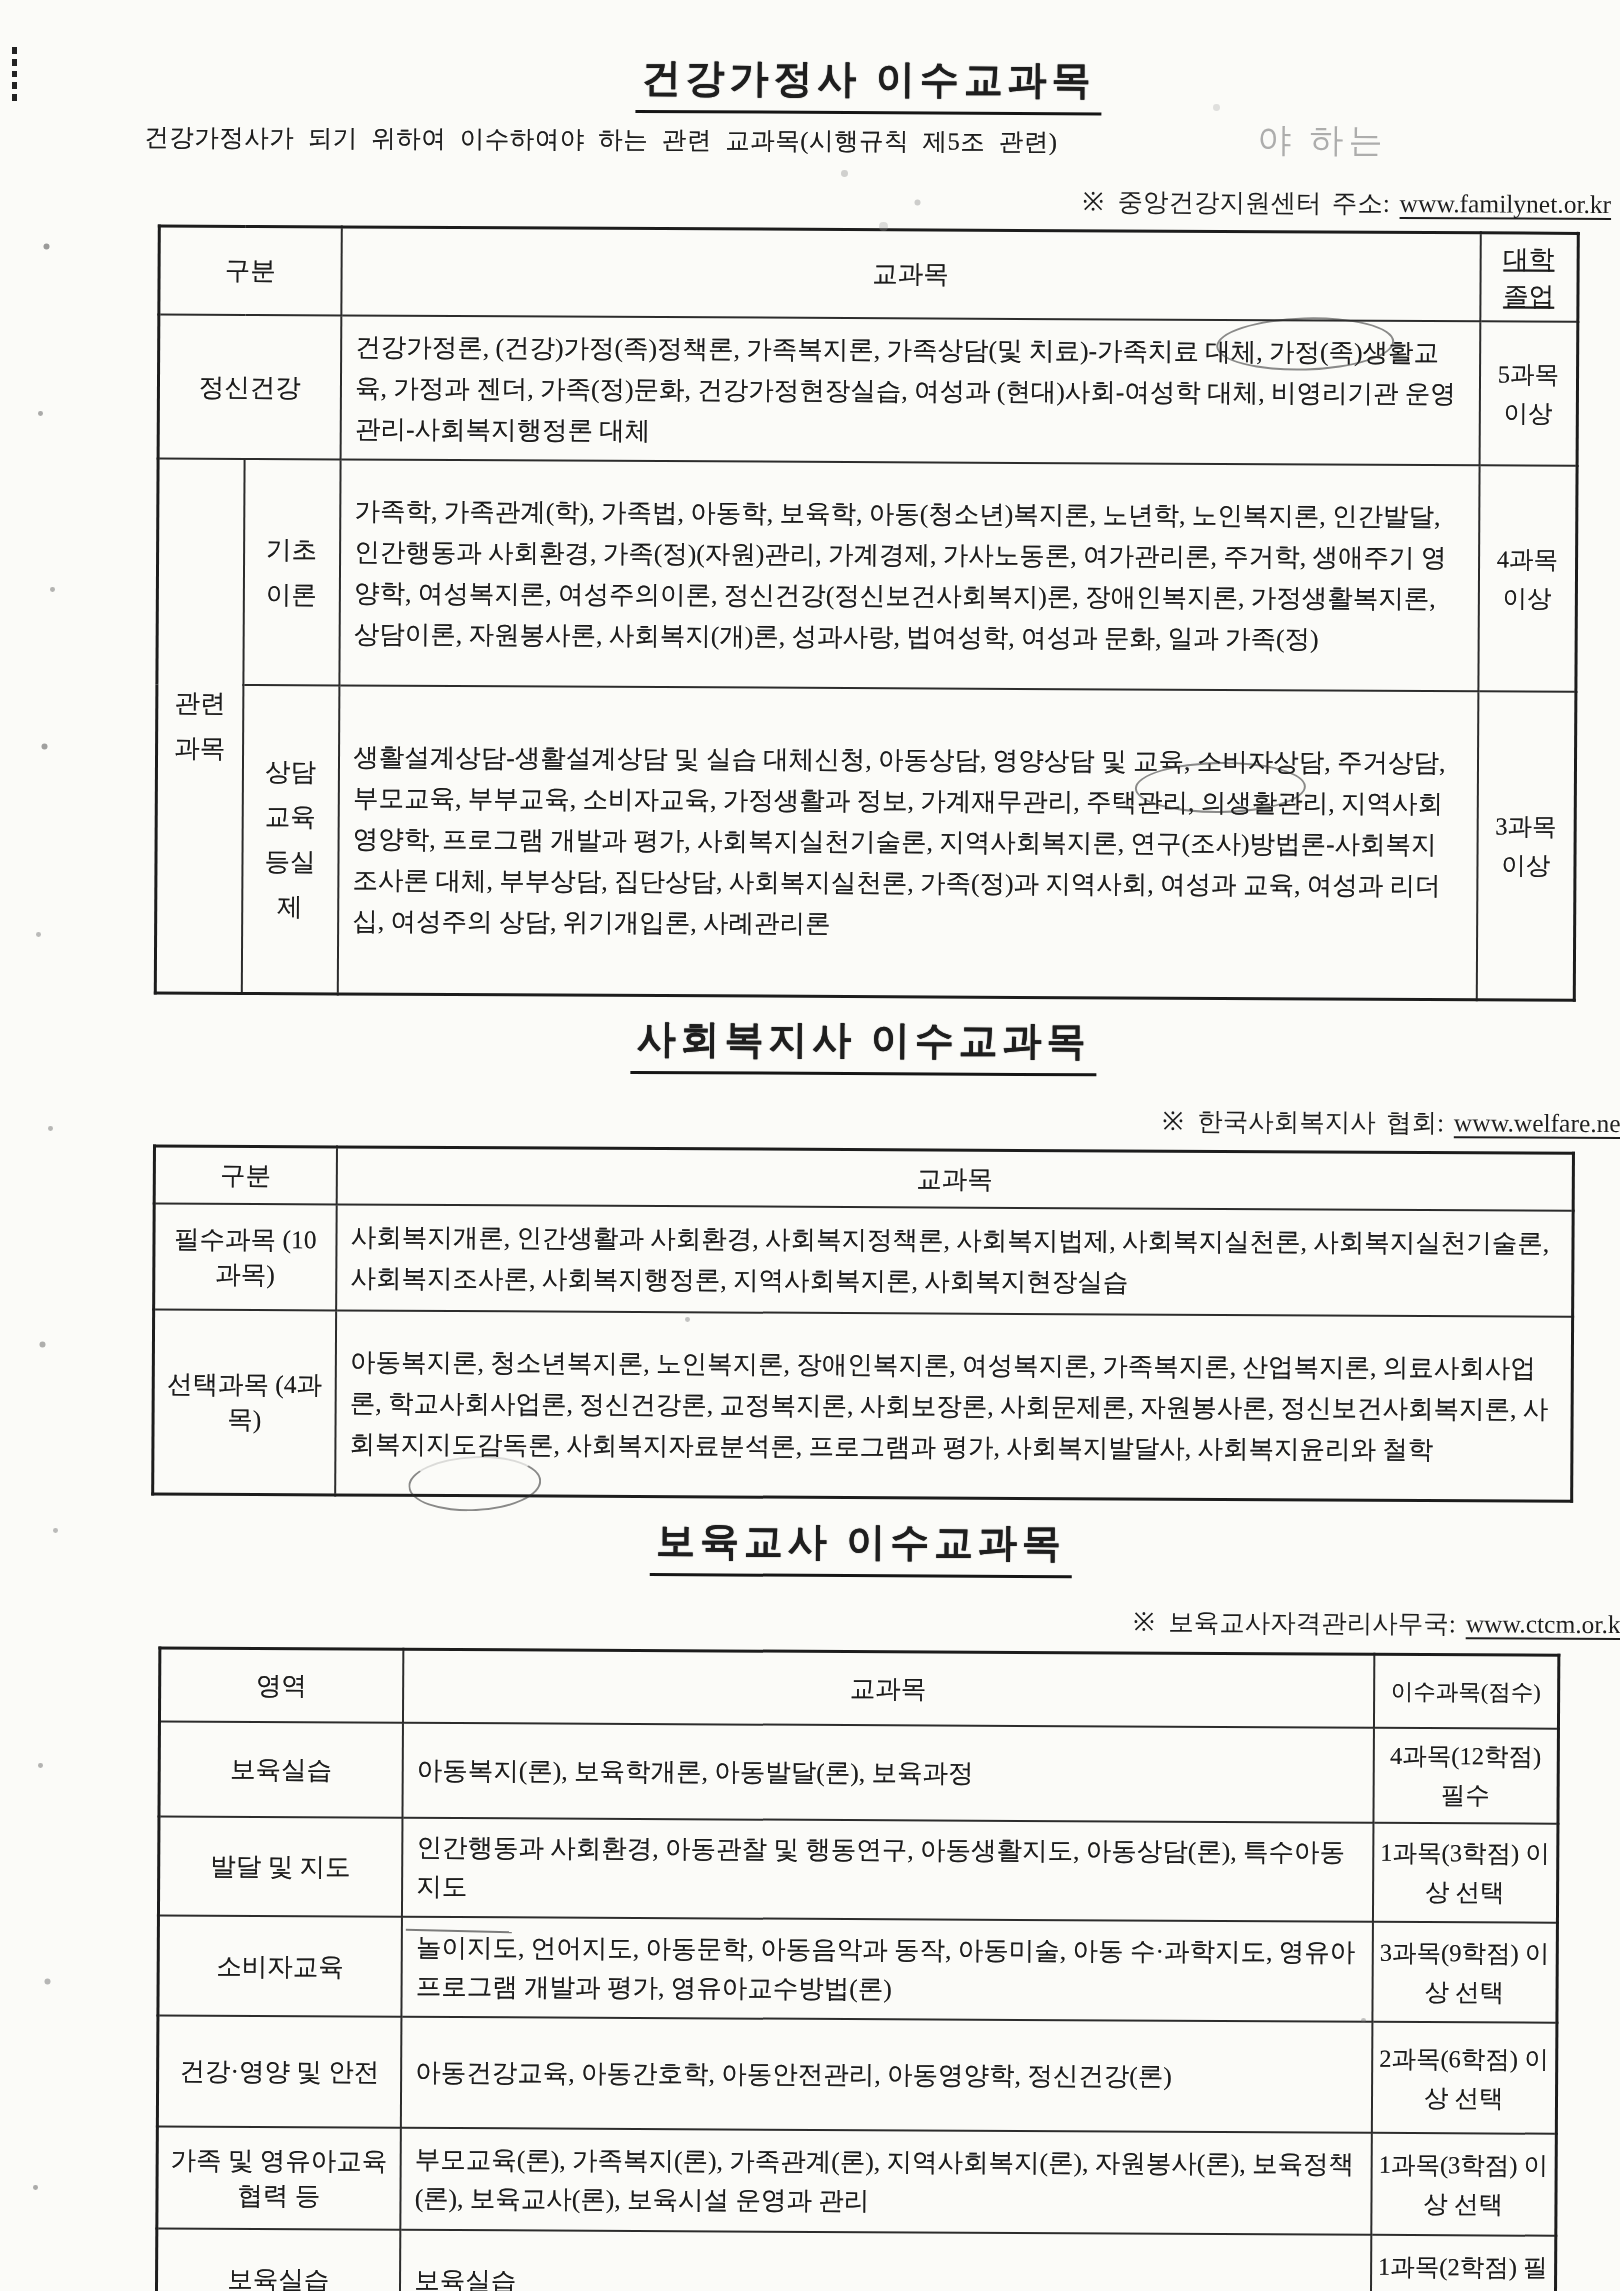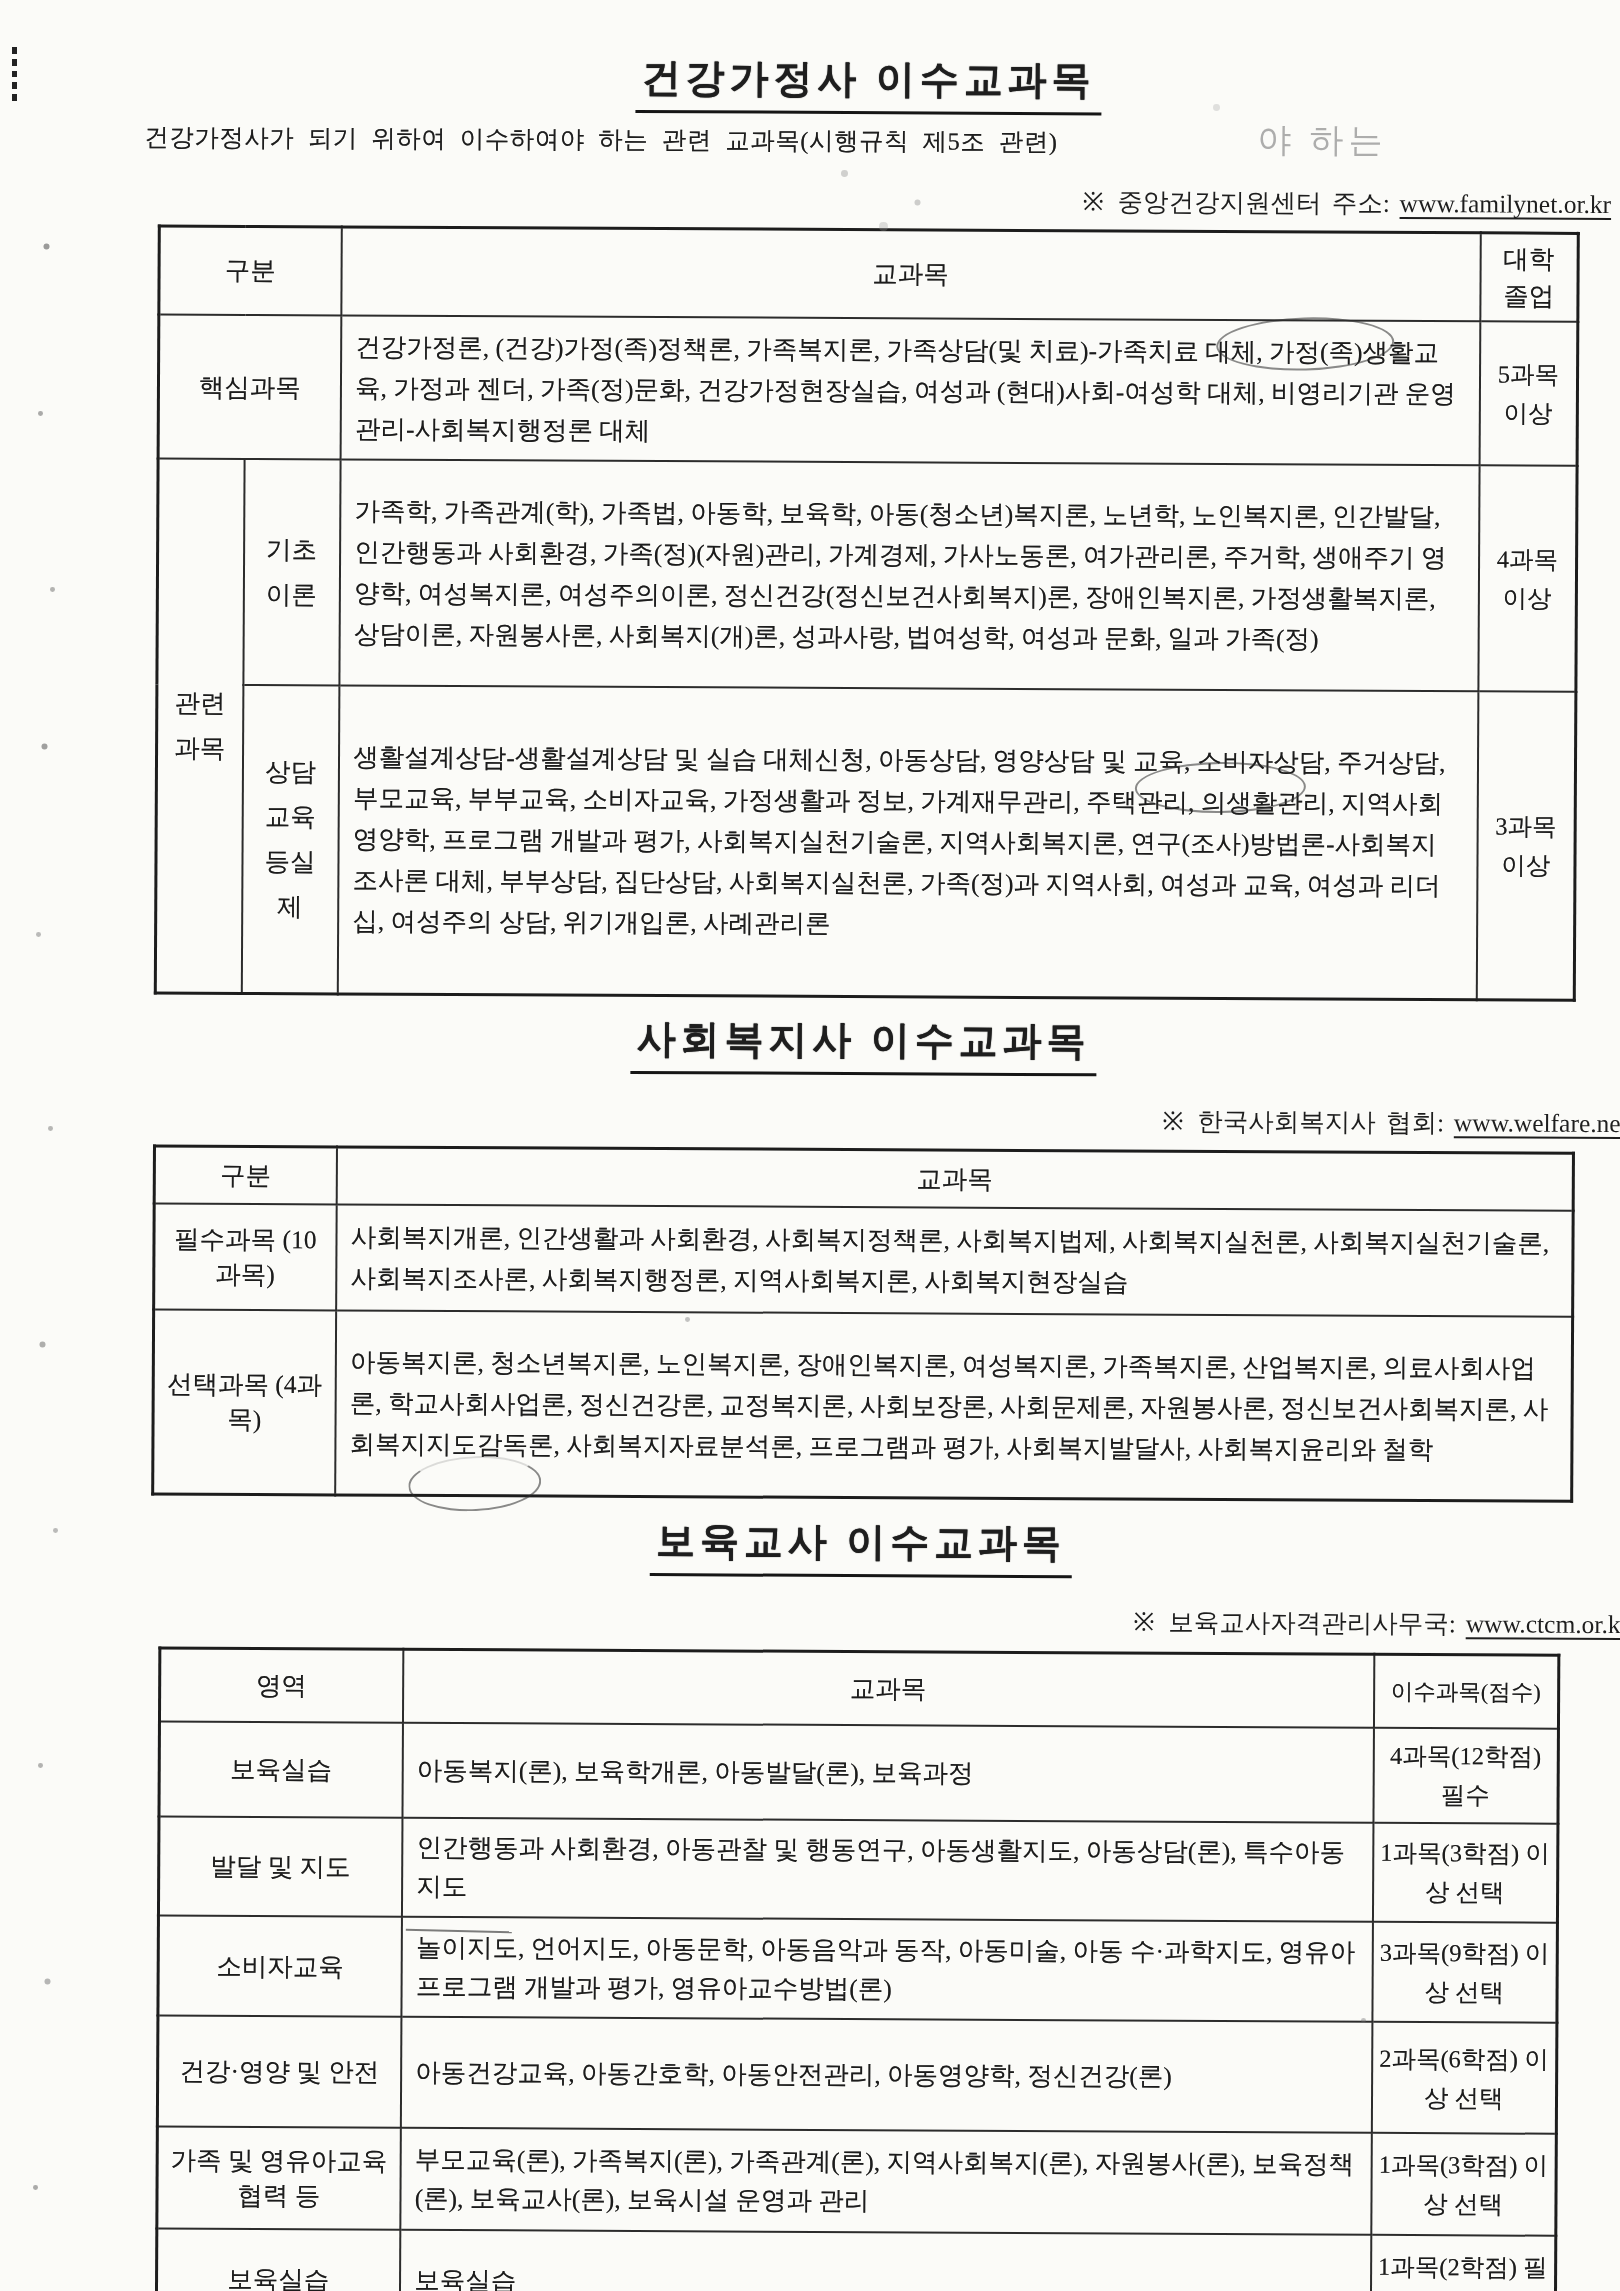"대학 졸업" .grad-head { text-decoration: none -> underline }
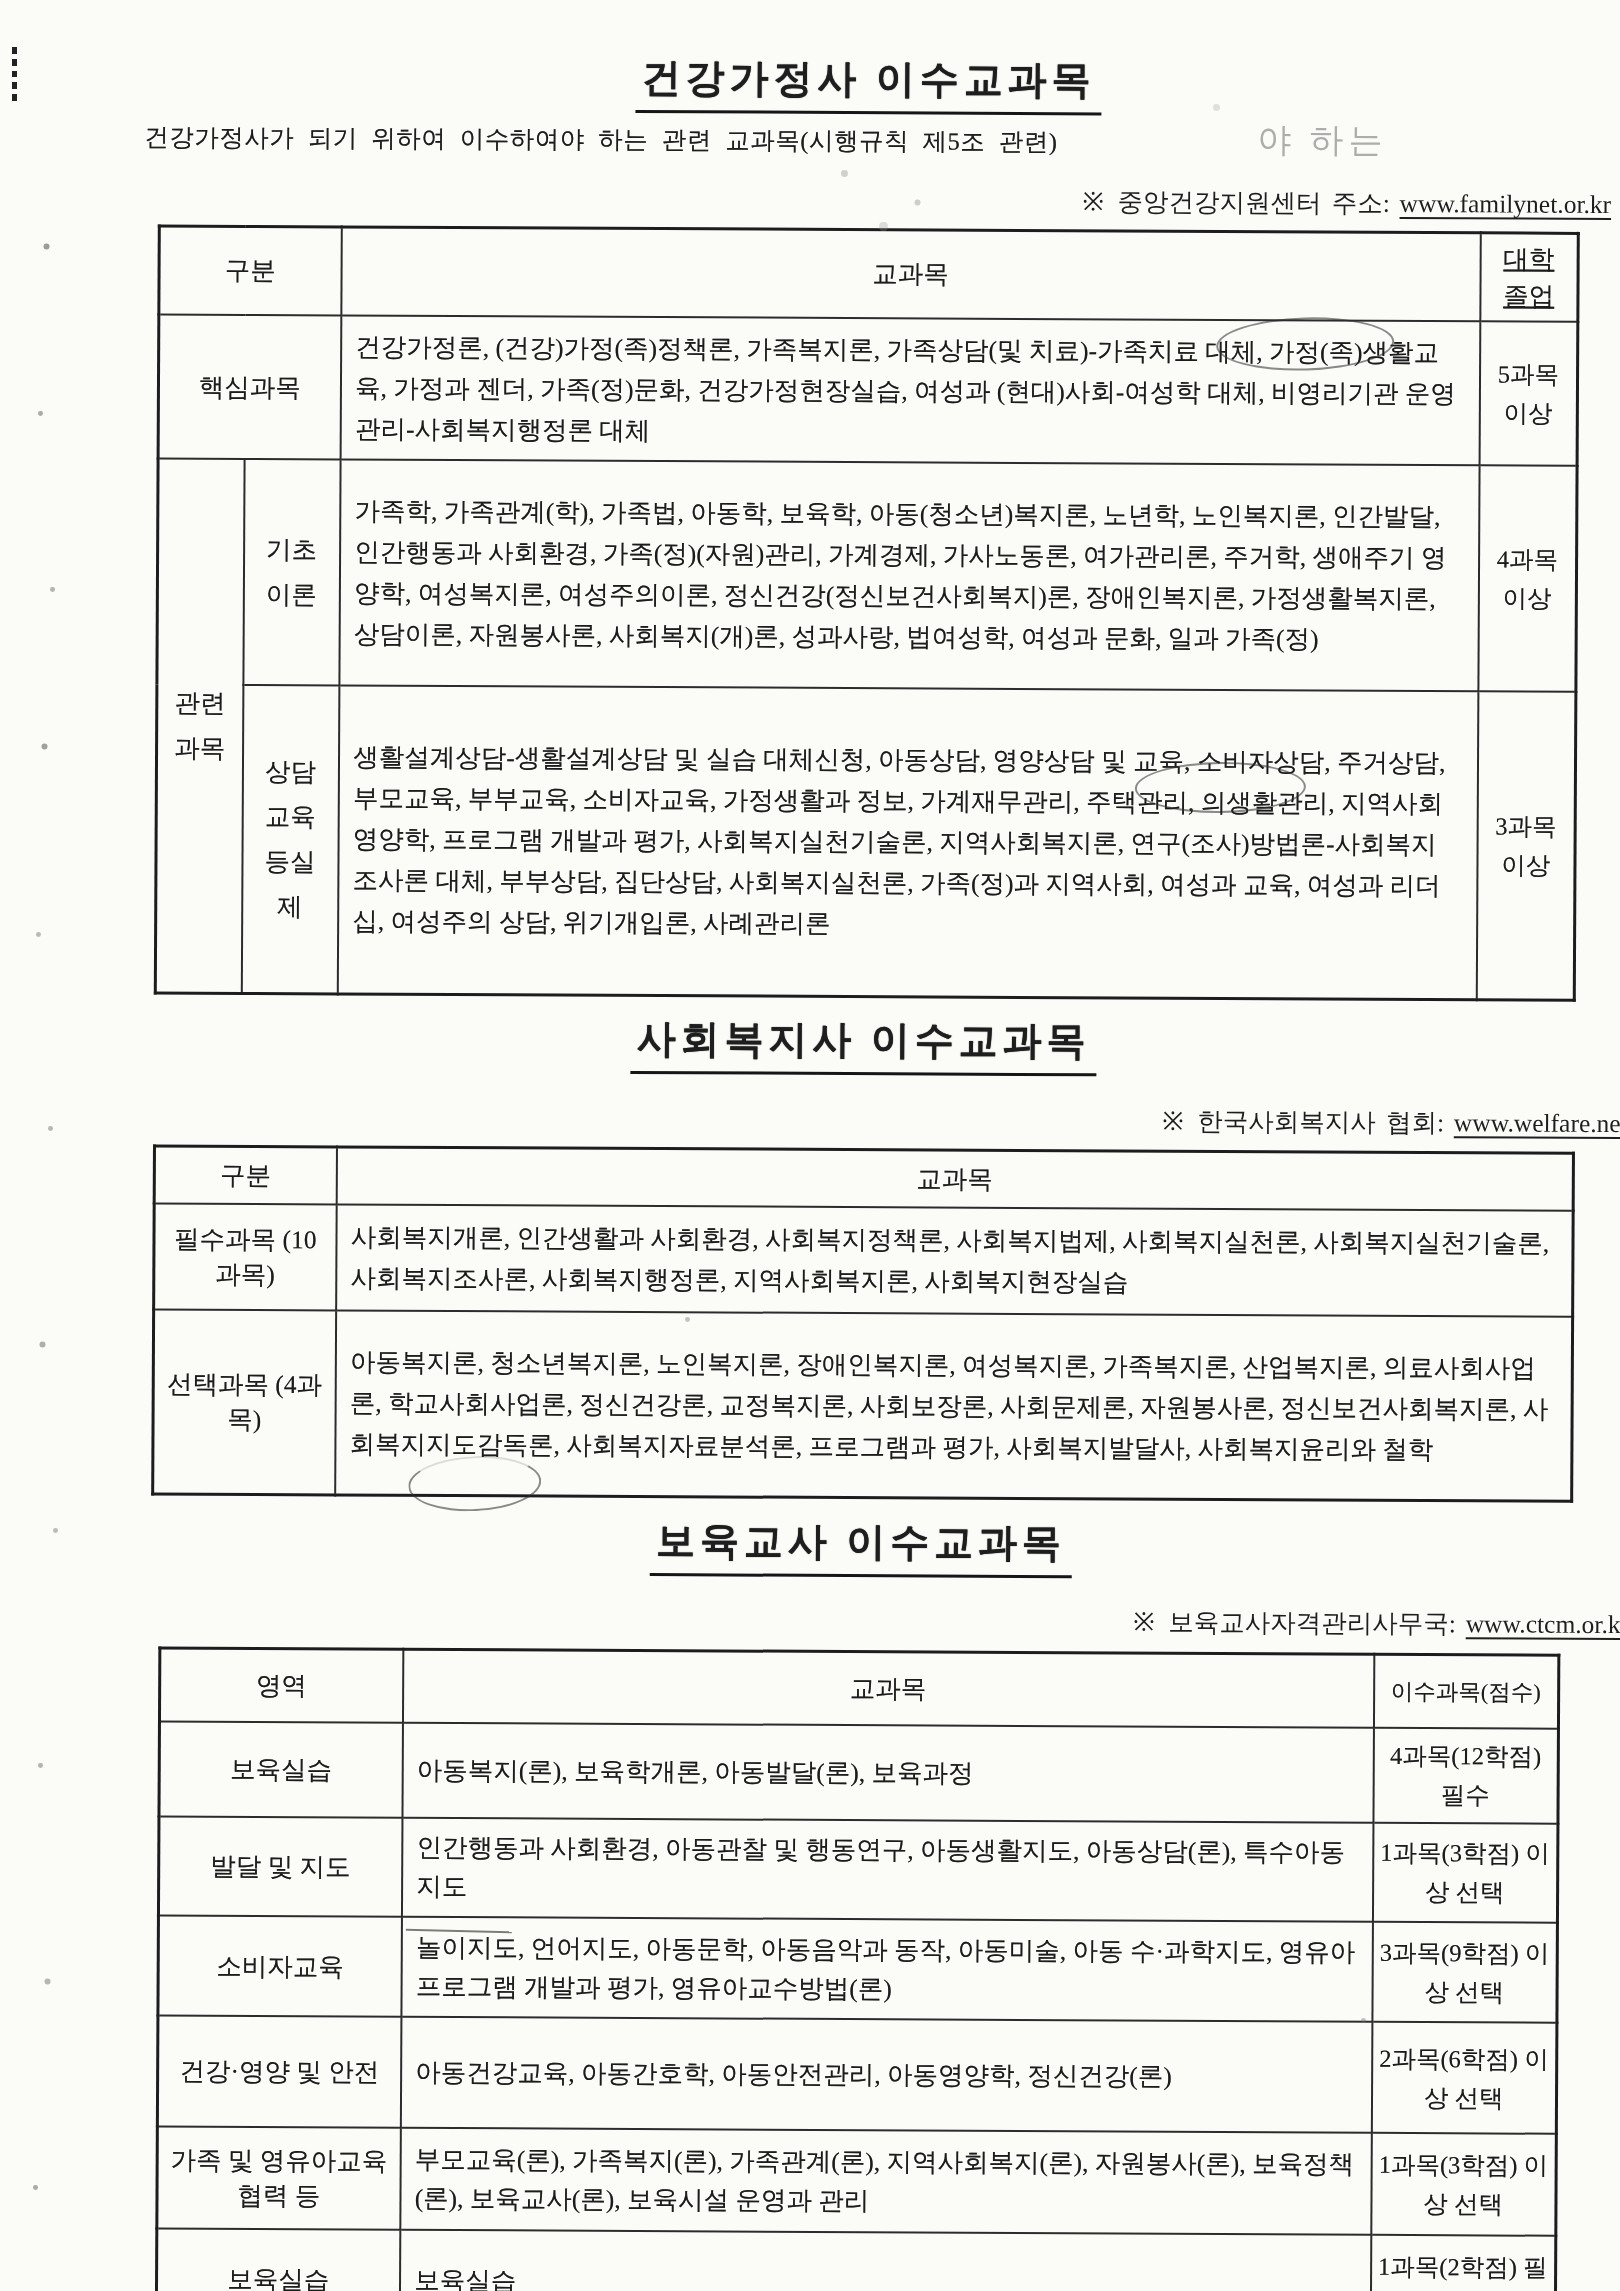"핵심과목" td.lbl { text: 핵심과목 -> 정신건강 }
